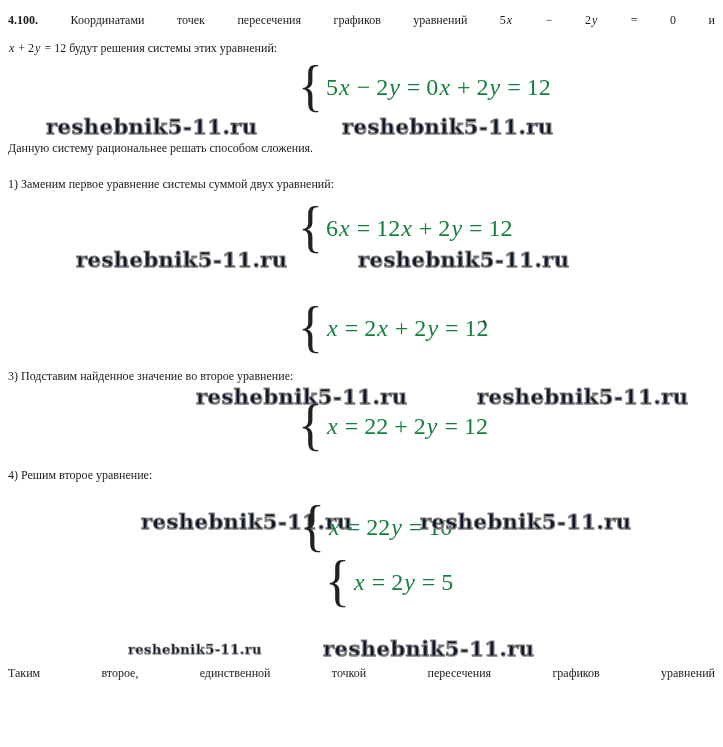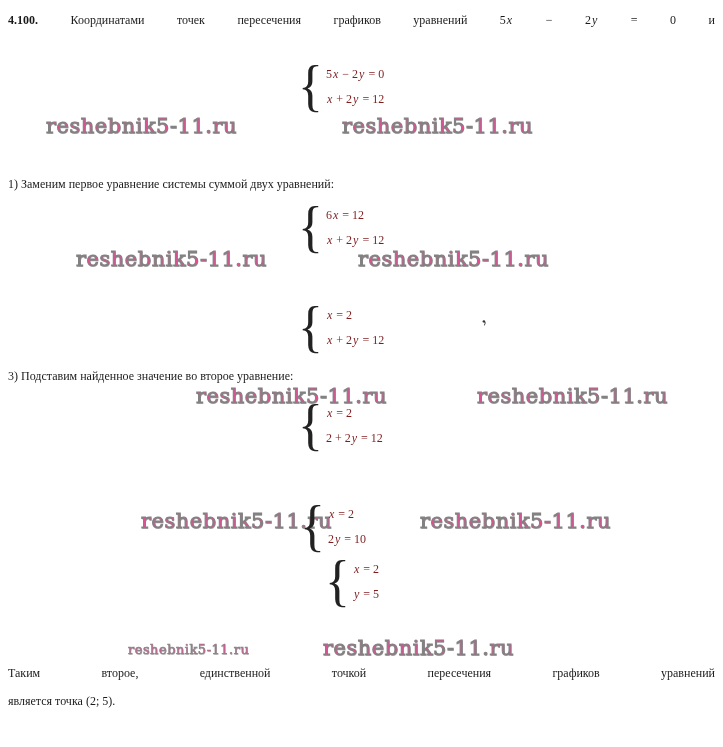"x + 2y = 12 будут" div.para { html: none -> <div><i>x</i> + 2<i>y</i> = 12 будут решения системы этих уравнений:</div> }
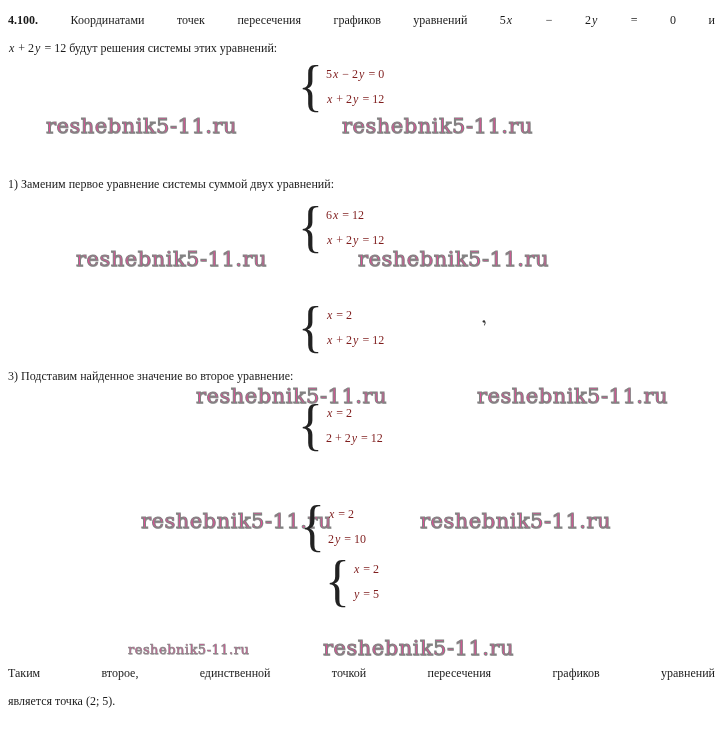"5x − 2y = 0" .lines { color: #7f1d1d -> #15803d; flex-direction: column -> row; font-size: 12px -> 24px }
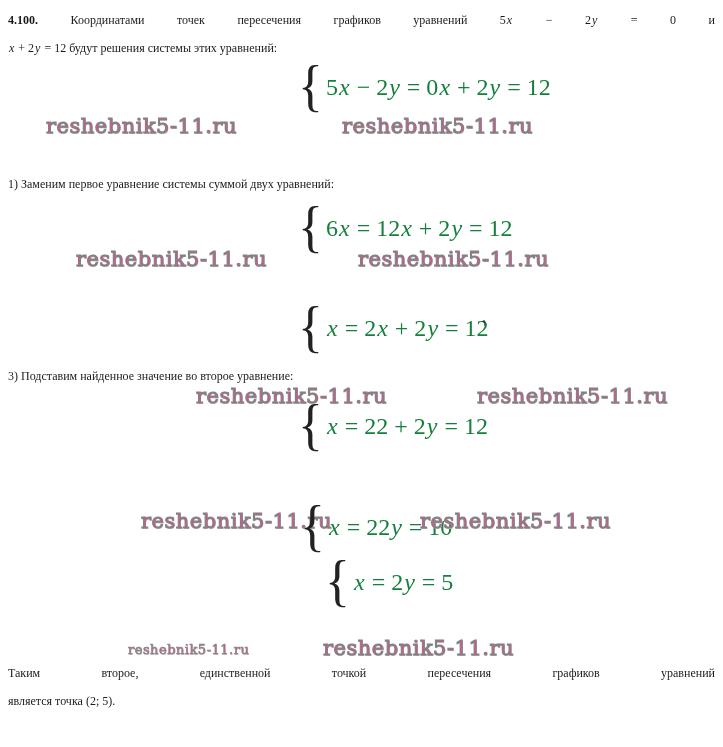"reshebnik5-11.ru" .wm { color: #ec4899 -> #0f172a; font-weight: 400 -> 700 }
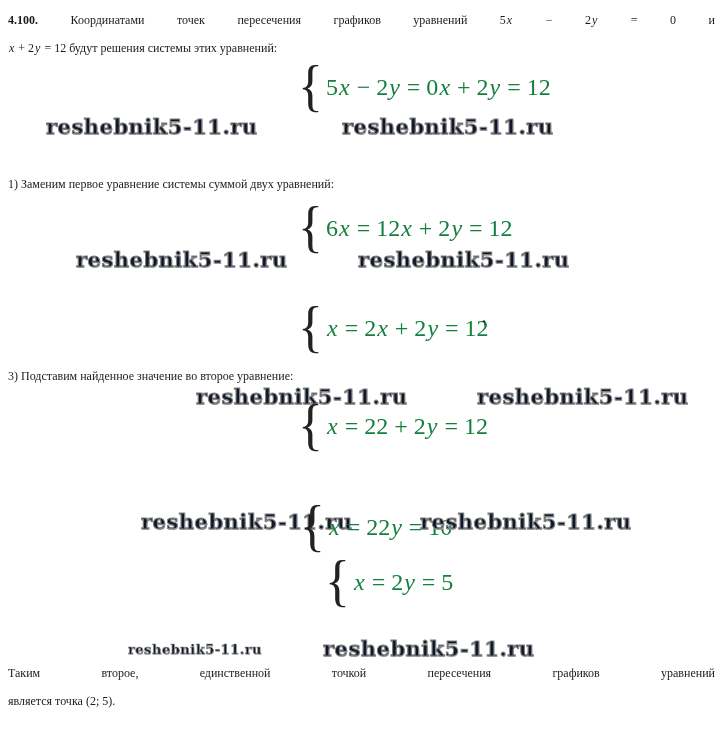"Данную систему рациональнее решать" div.para { html: none -> <div>Данную систему рациональнее решать способом сложения.</div> }
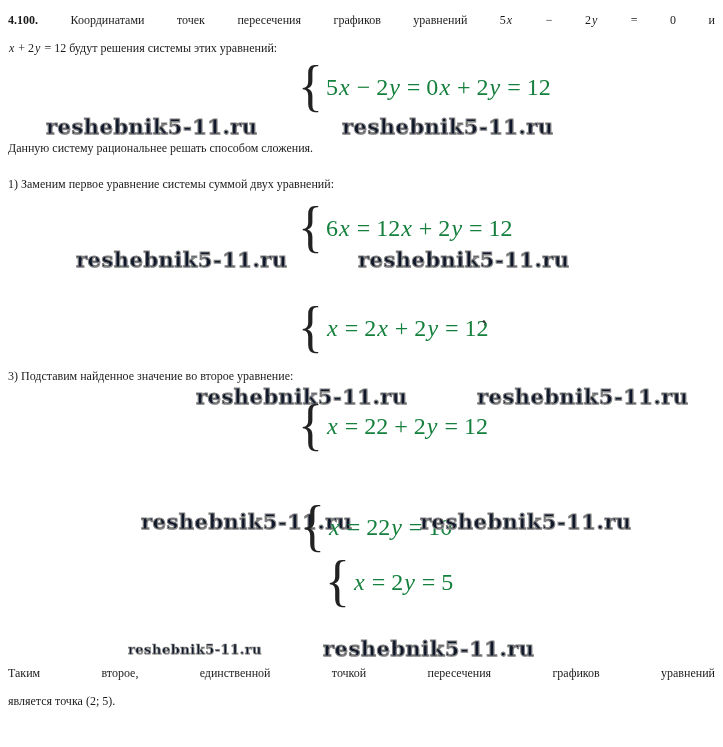"4) Решим второе уравнение:" div.para { html: none -> <div>4) Решим второе уравнение:</div> }
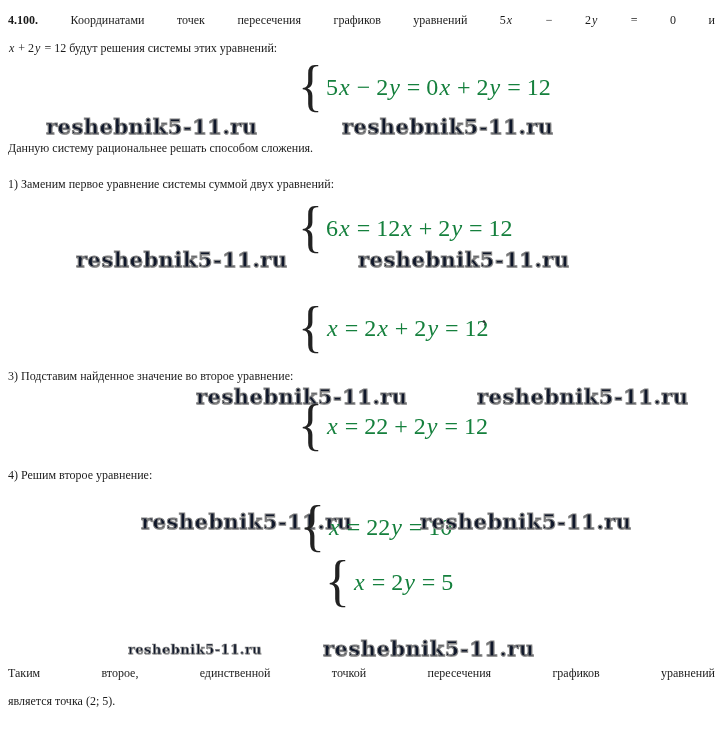"является точка (2; 5)." div.para { html: <div>является точка (2; 5).</div> -> none }
